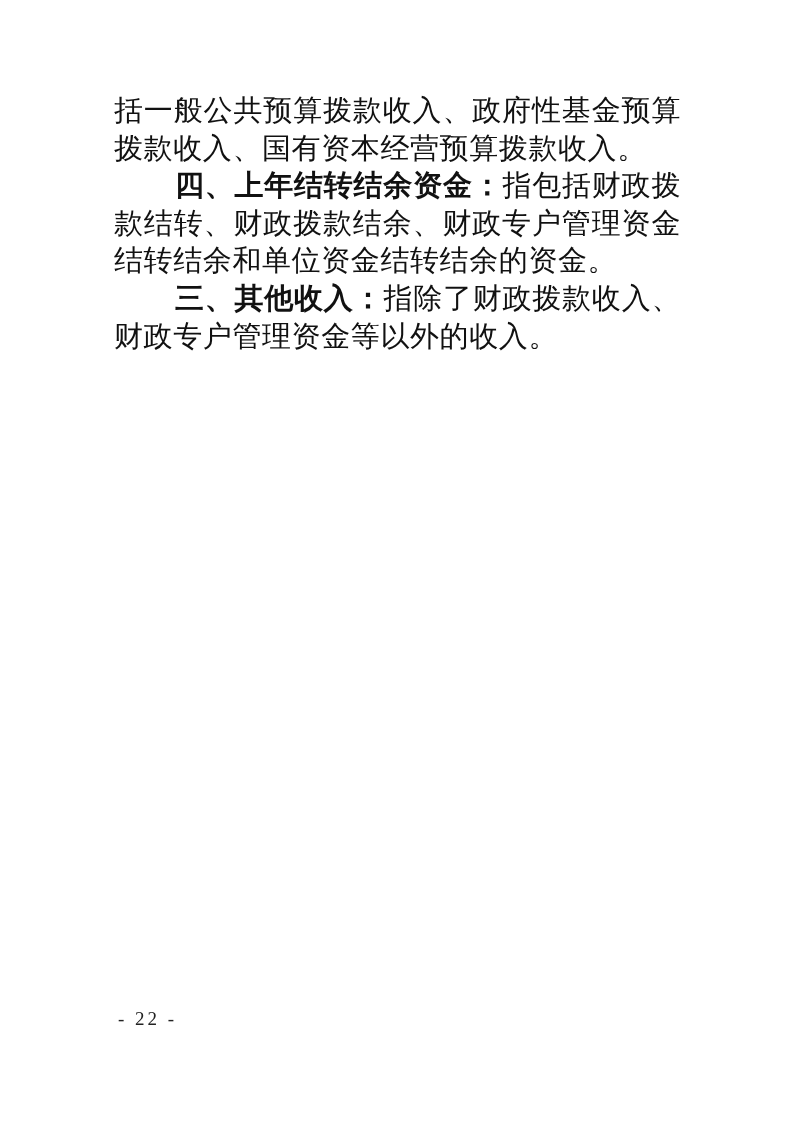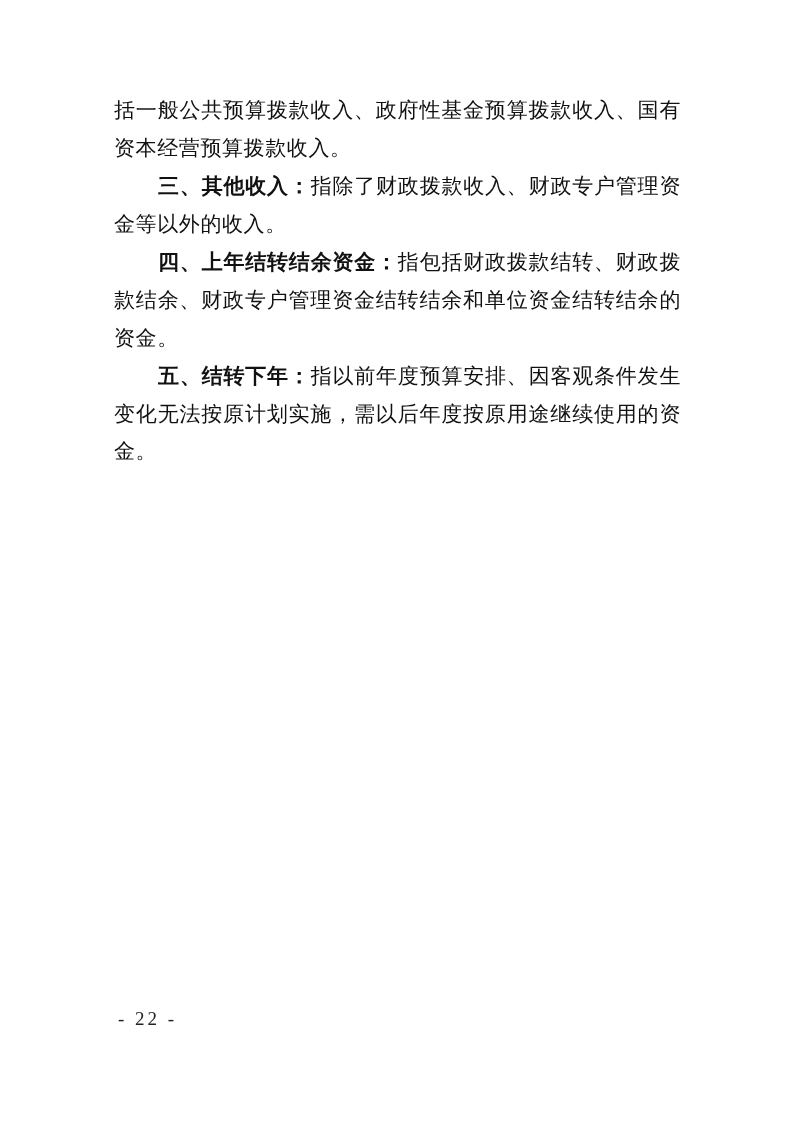"括一般公共预算拨款收入、政府性基金预算拨款收入、国有资本经营预算拨款收入。" .para { font-size: 21px -> 29px }
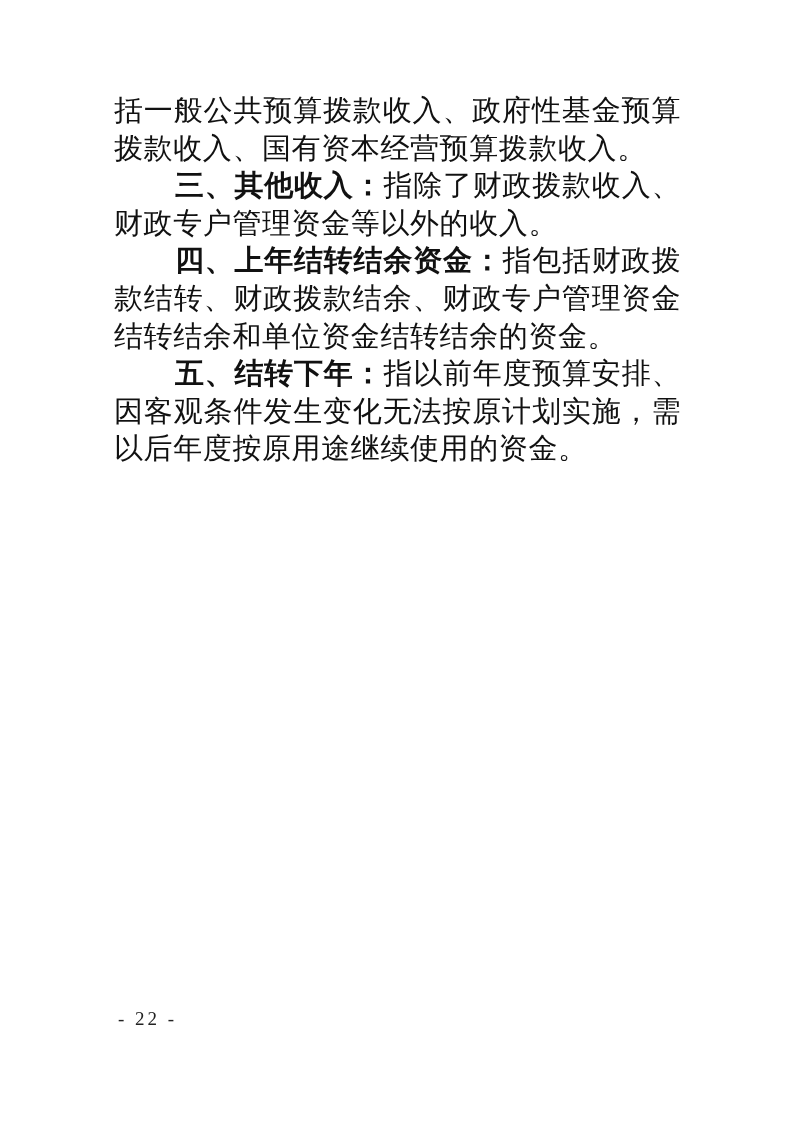"三、其他收入：指除了财政拨款收入、财政专户管理资金等以外的收入。" p.para { order: before "四、上年结转结余资金：指包括财政拨款结转、财政拨款结余、财政专户管理资金结转结余" -> after "四、上年结转结余资金：指包括财政拨款结转、财政拨款结余、财政专户管理资金结转结余" }
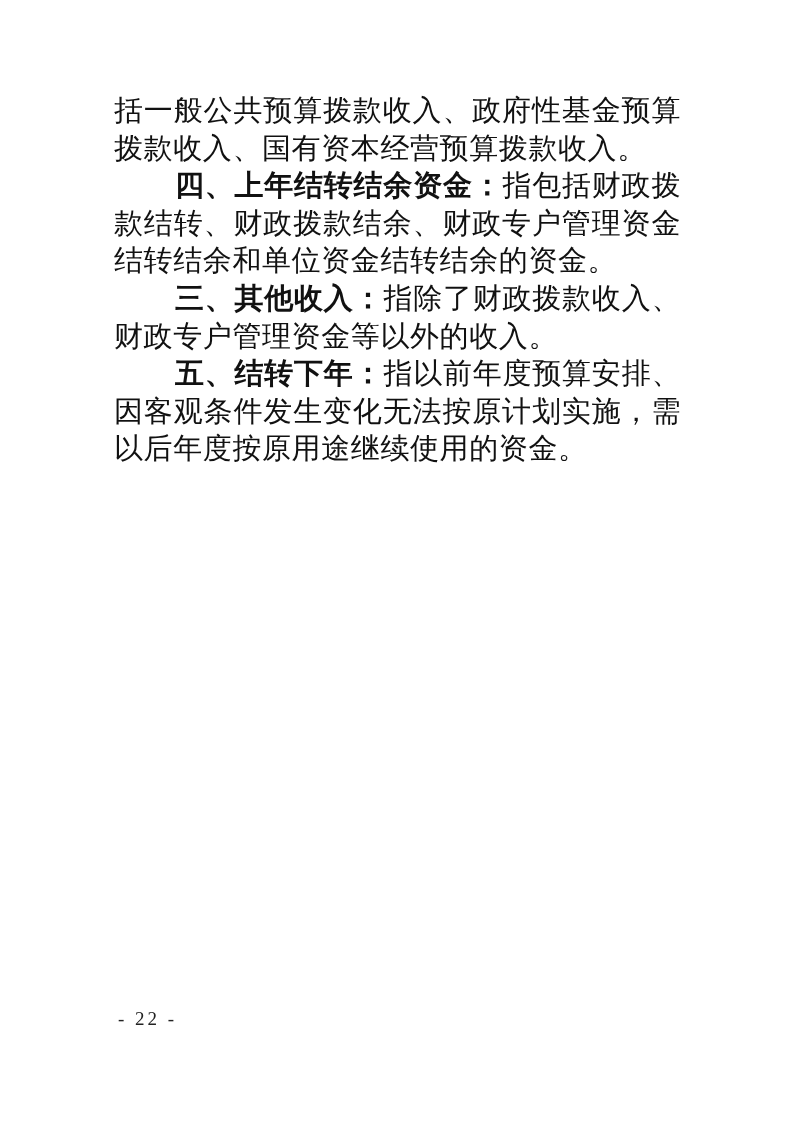"五、结转下年：指以前年度预算安排、因客观条件发生变化无法按原计划实施，需以后年度" p.para { html: <p><span>五、结转下年：</span><span>指以前年度预算安排、因客观条件发生变化无法按原计划实施，需以后年度按原用途继续使用的资金。</span></p> -> none }
